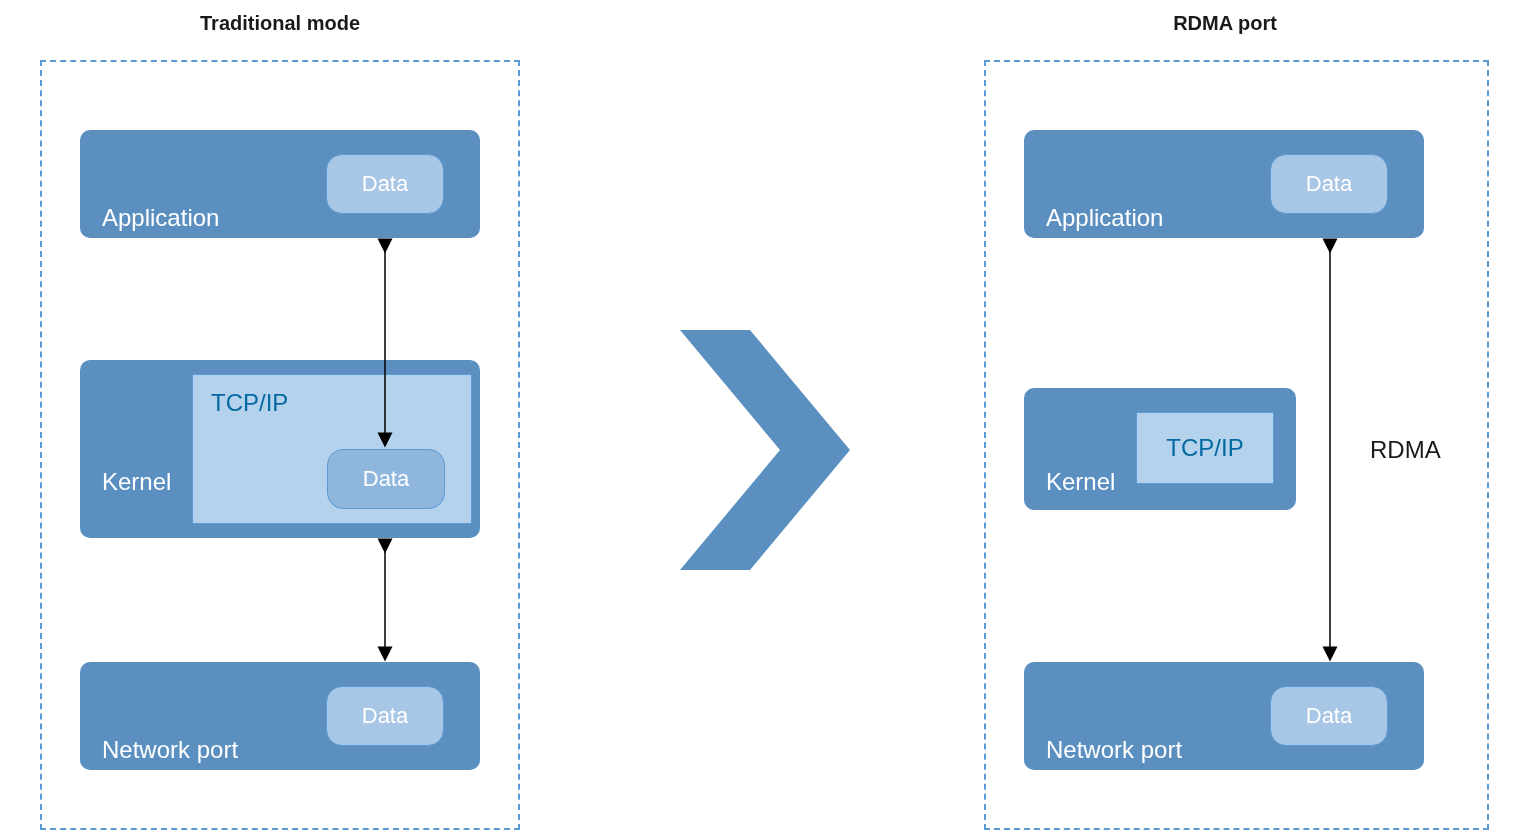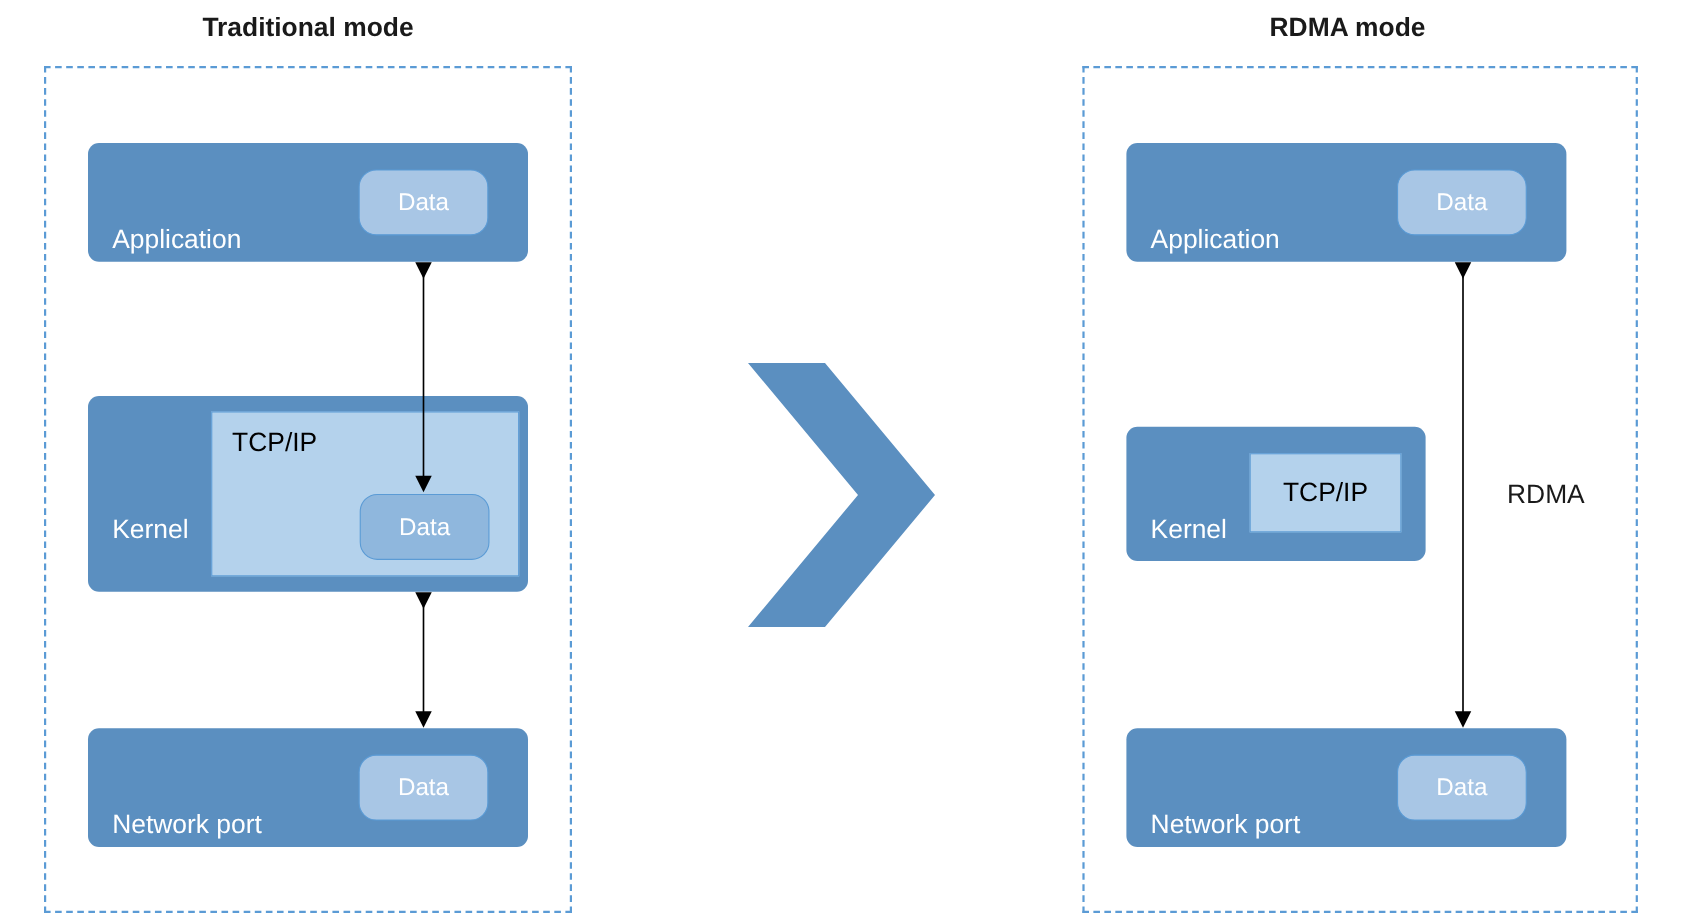"Traditional mode" .title { font-size: 24px -> 20px }
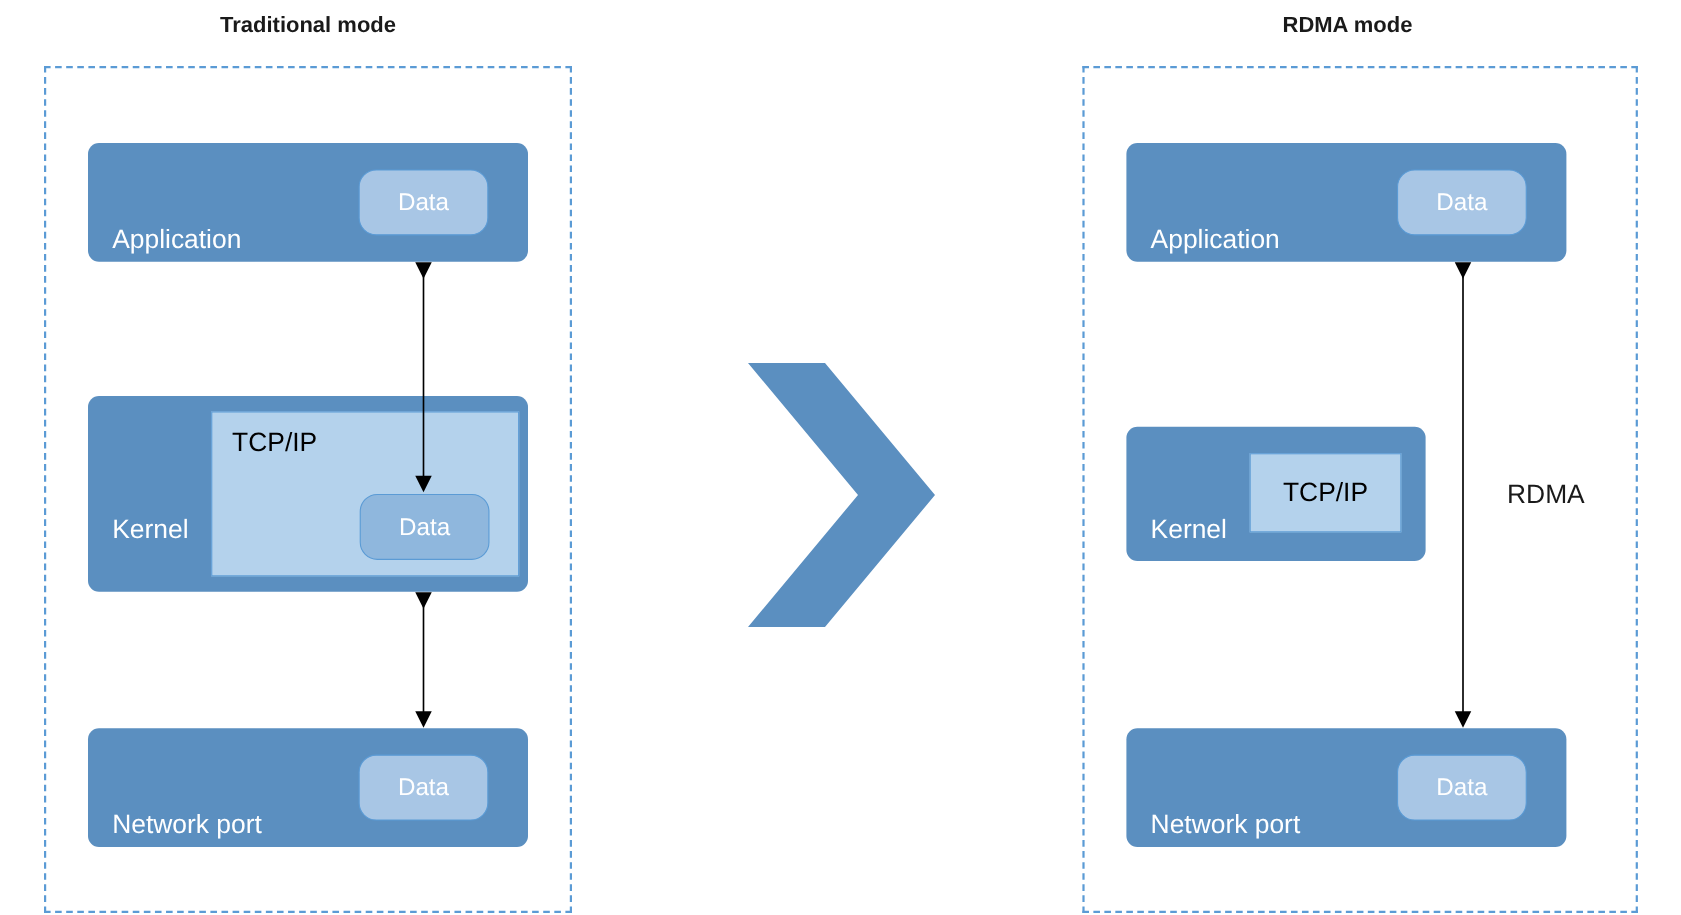"RDMA mode" div.title { text: mode -> port }
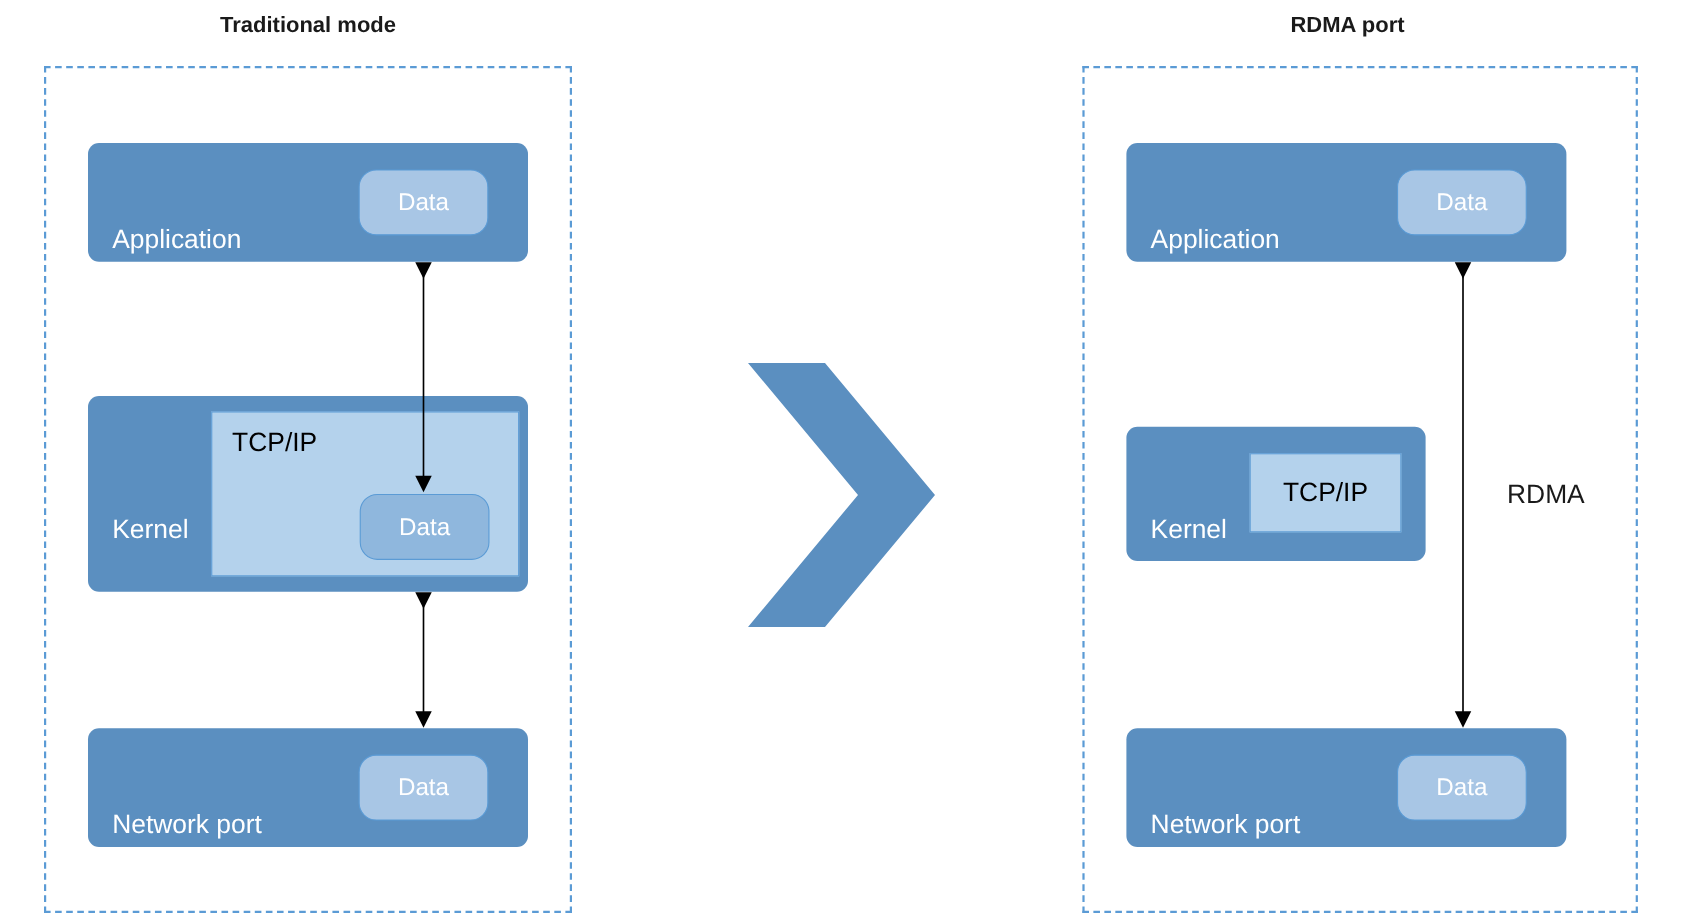"TCP/IP" .tcpip-label { color: #000000 -> #0369a1 }
